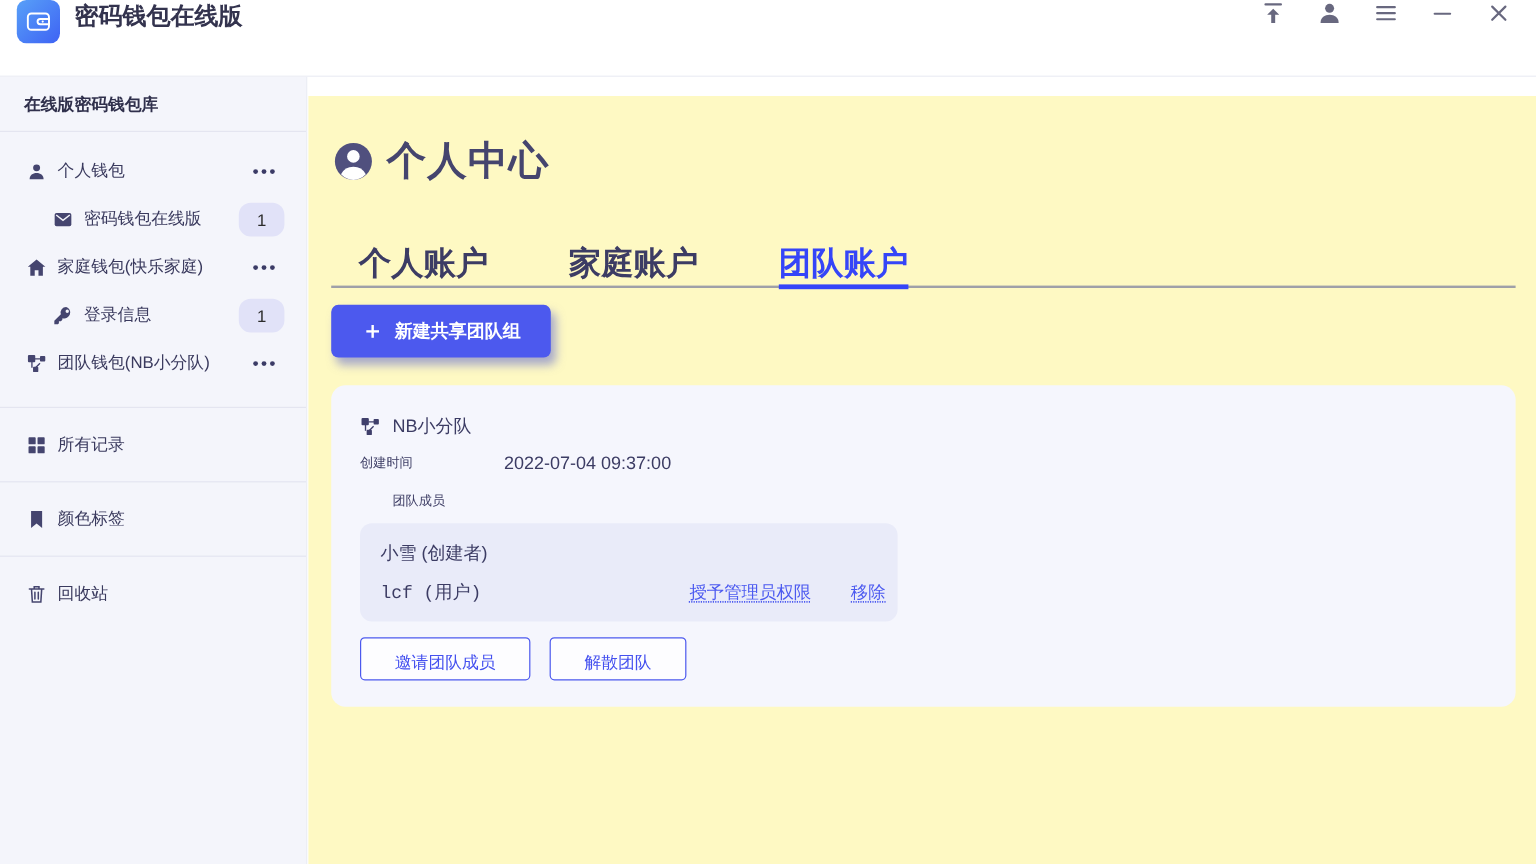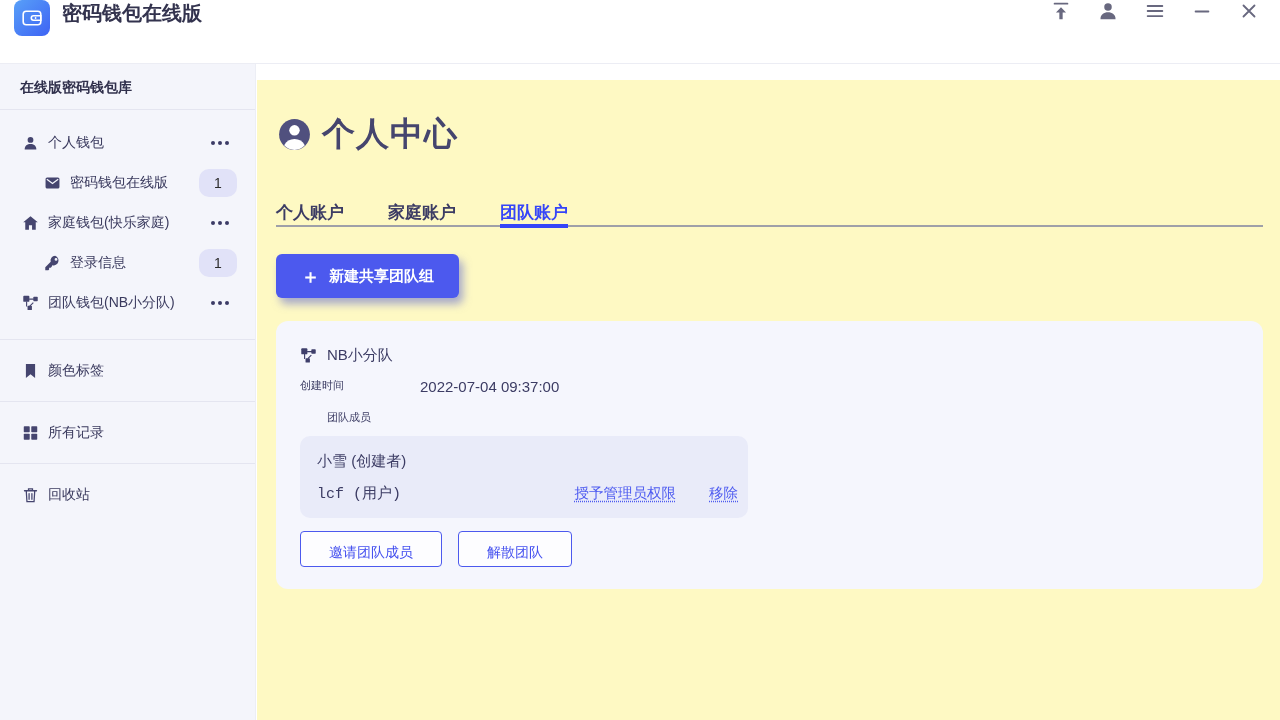"个人账户" .tab { font-size: 17px -> 27px; margin-left: none -> 23px }
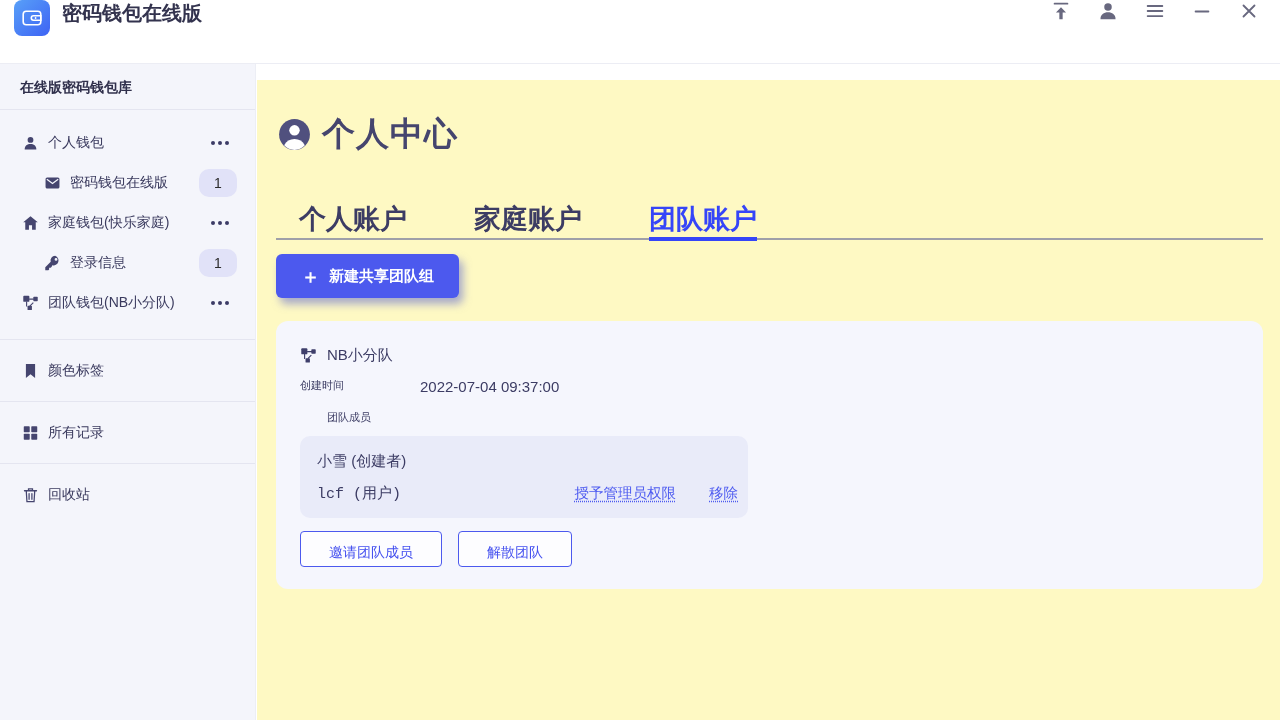"颜色标签" div.section-row { order: before "所有记录" -> after "所有记录" }
